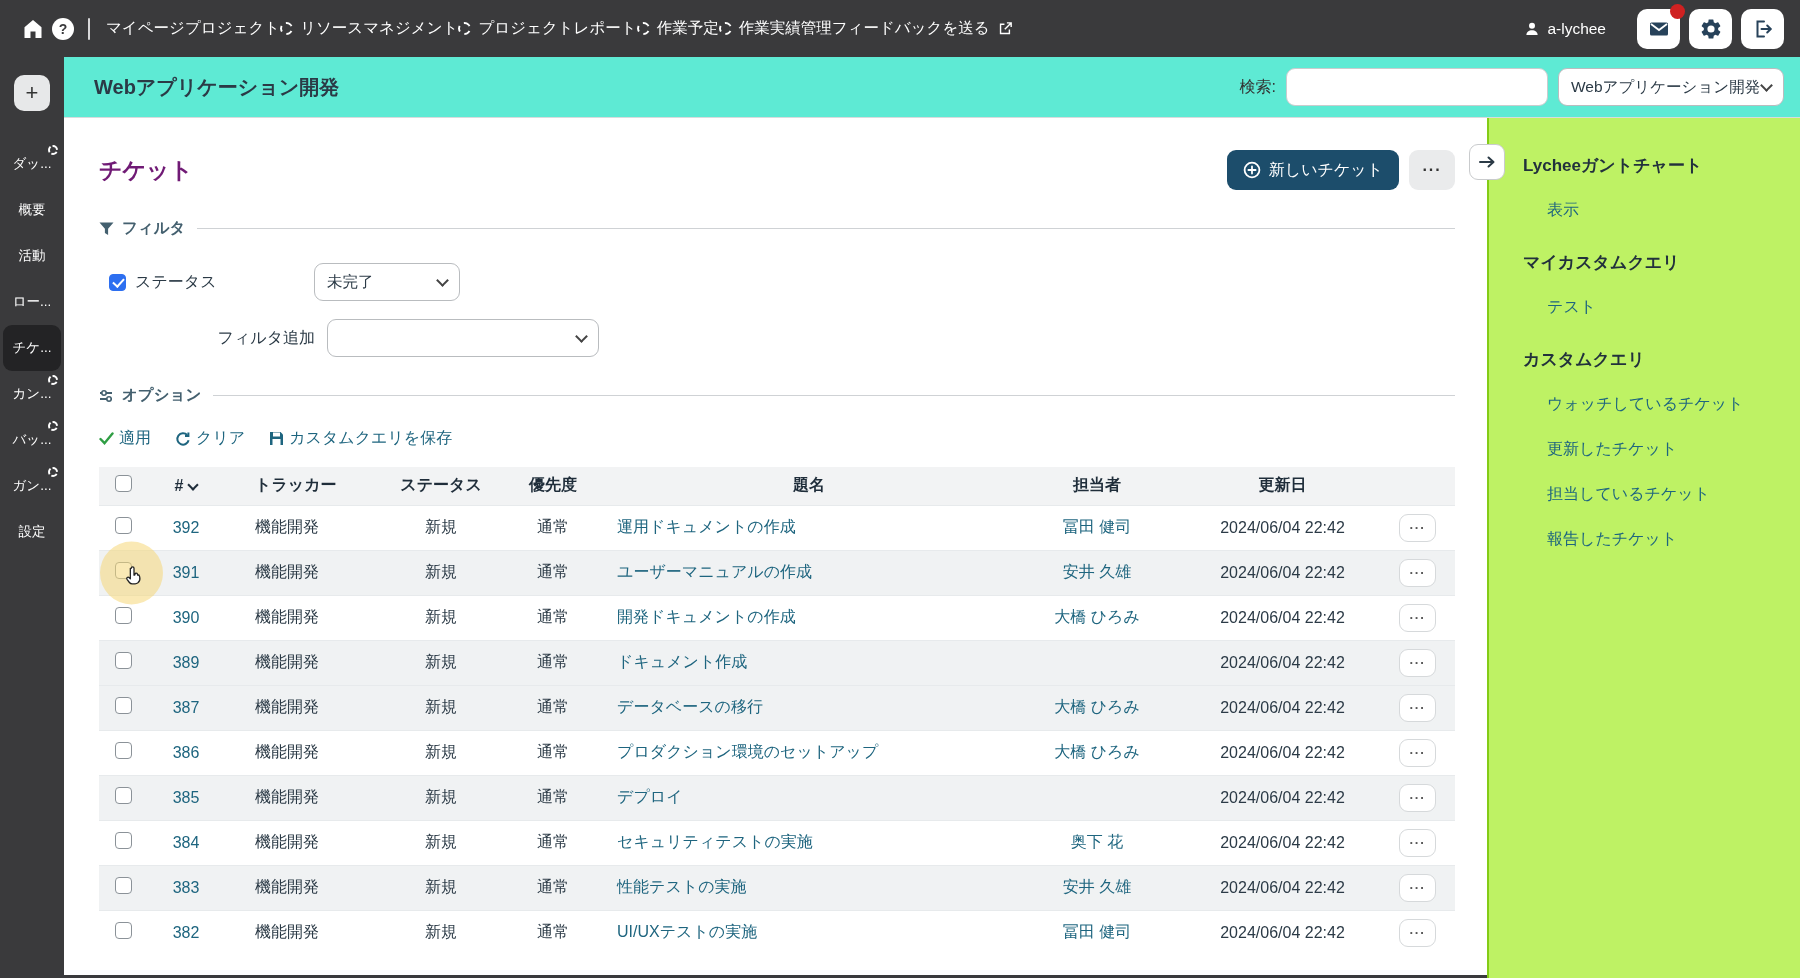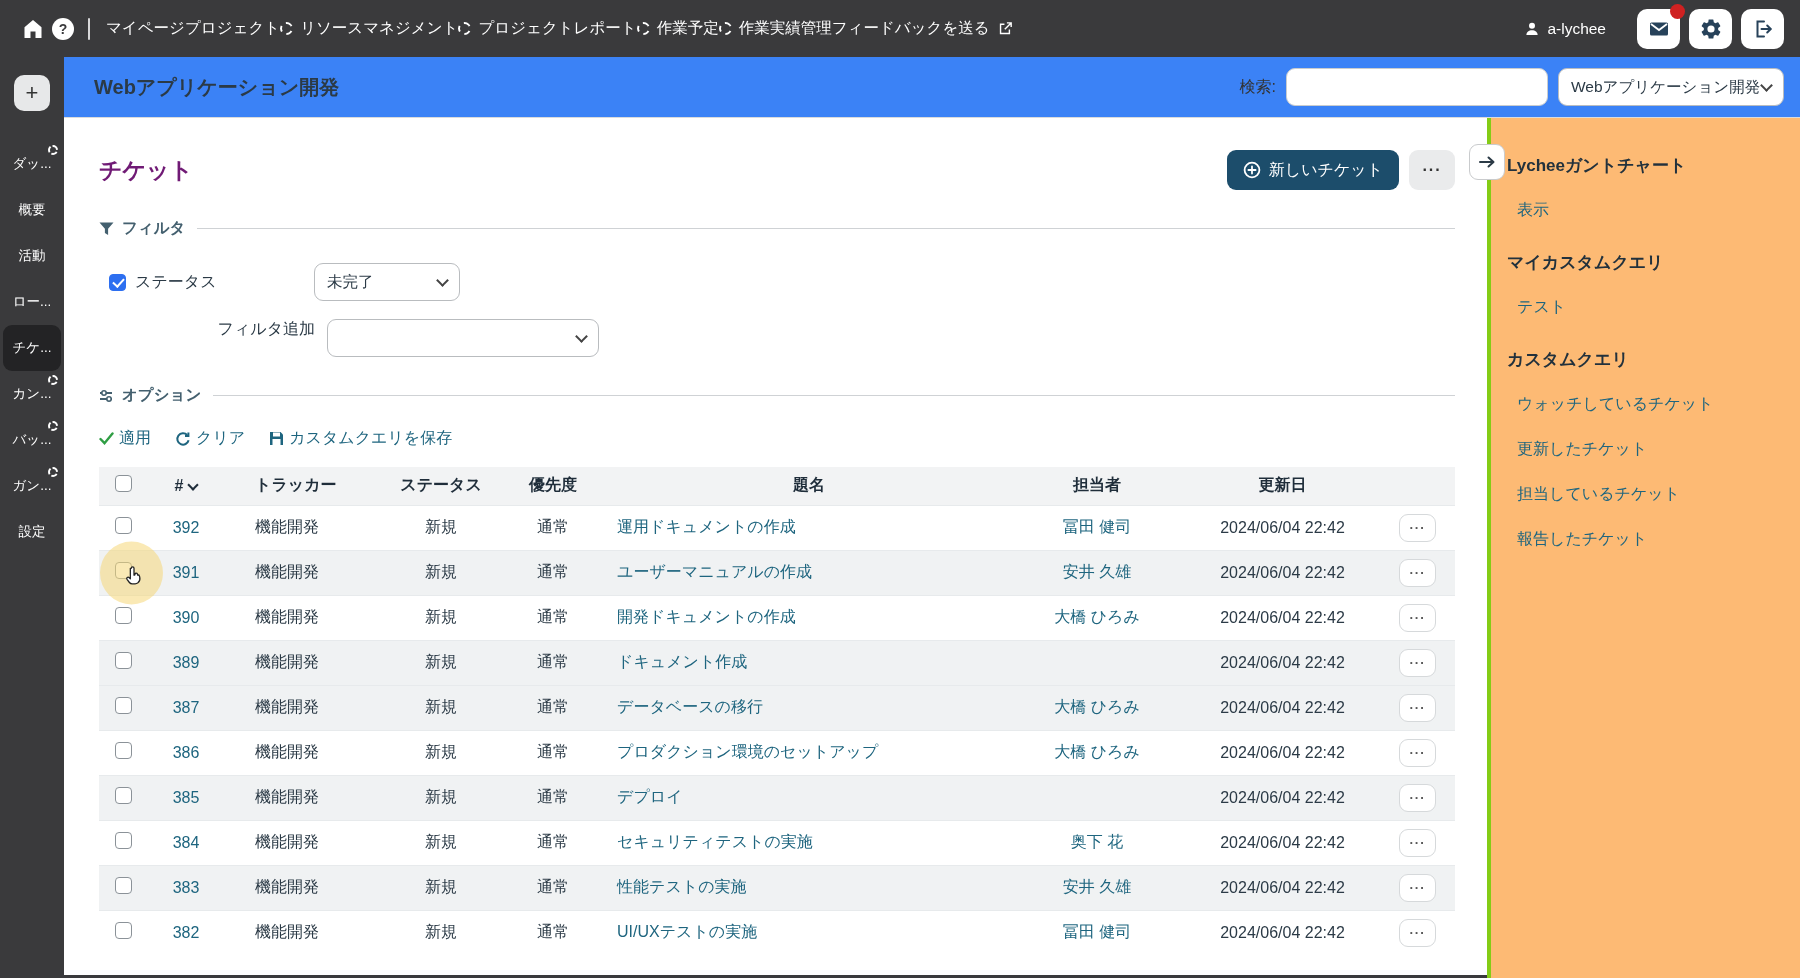"Webアプリケーション開発" .proj-header { background: #3b82f6 -> #5eead4 }
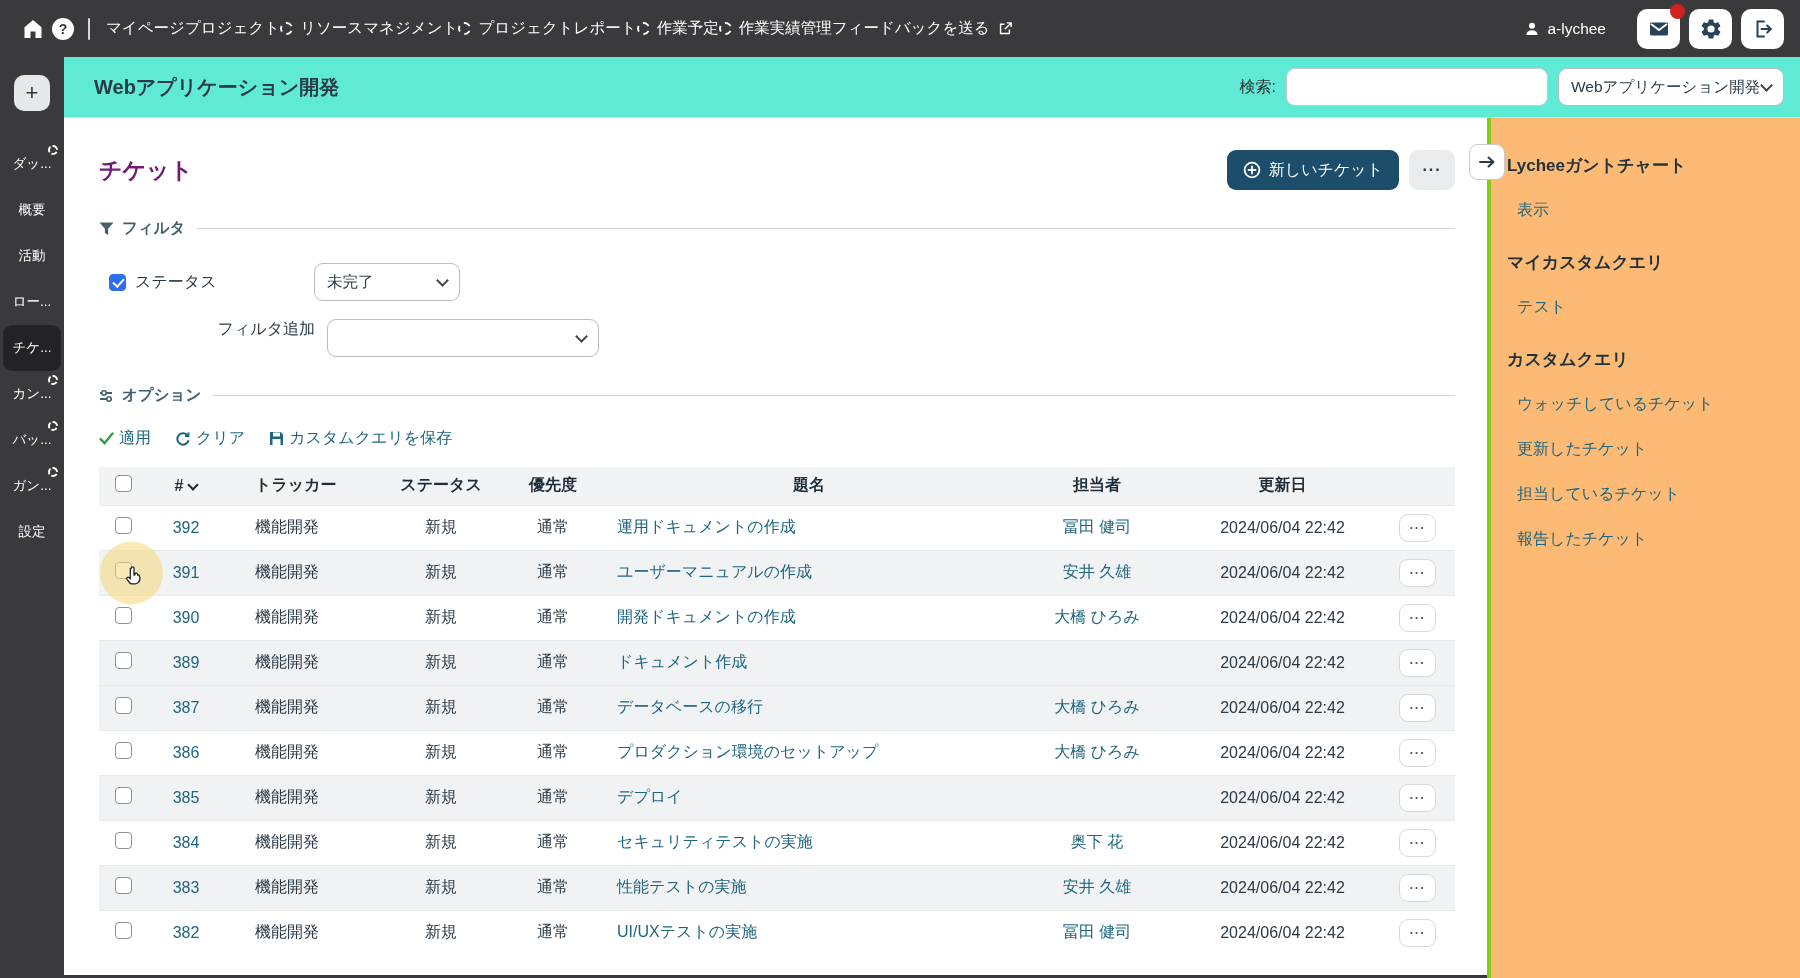"Lycheeガントチャート" .right-sidebar { background: #fdba74 -> #bef264; border-left: 4px solid #84cc16 -> 2px solid #84cc16; padding: 36px 0 0 16px -> 36px 0 0 34px }
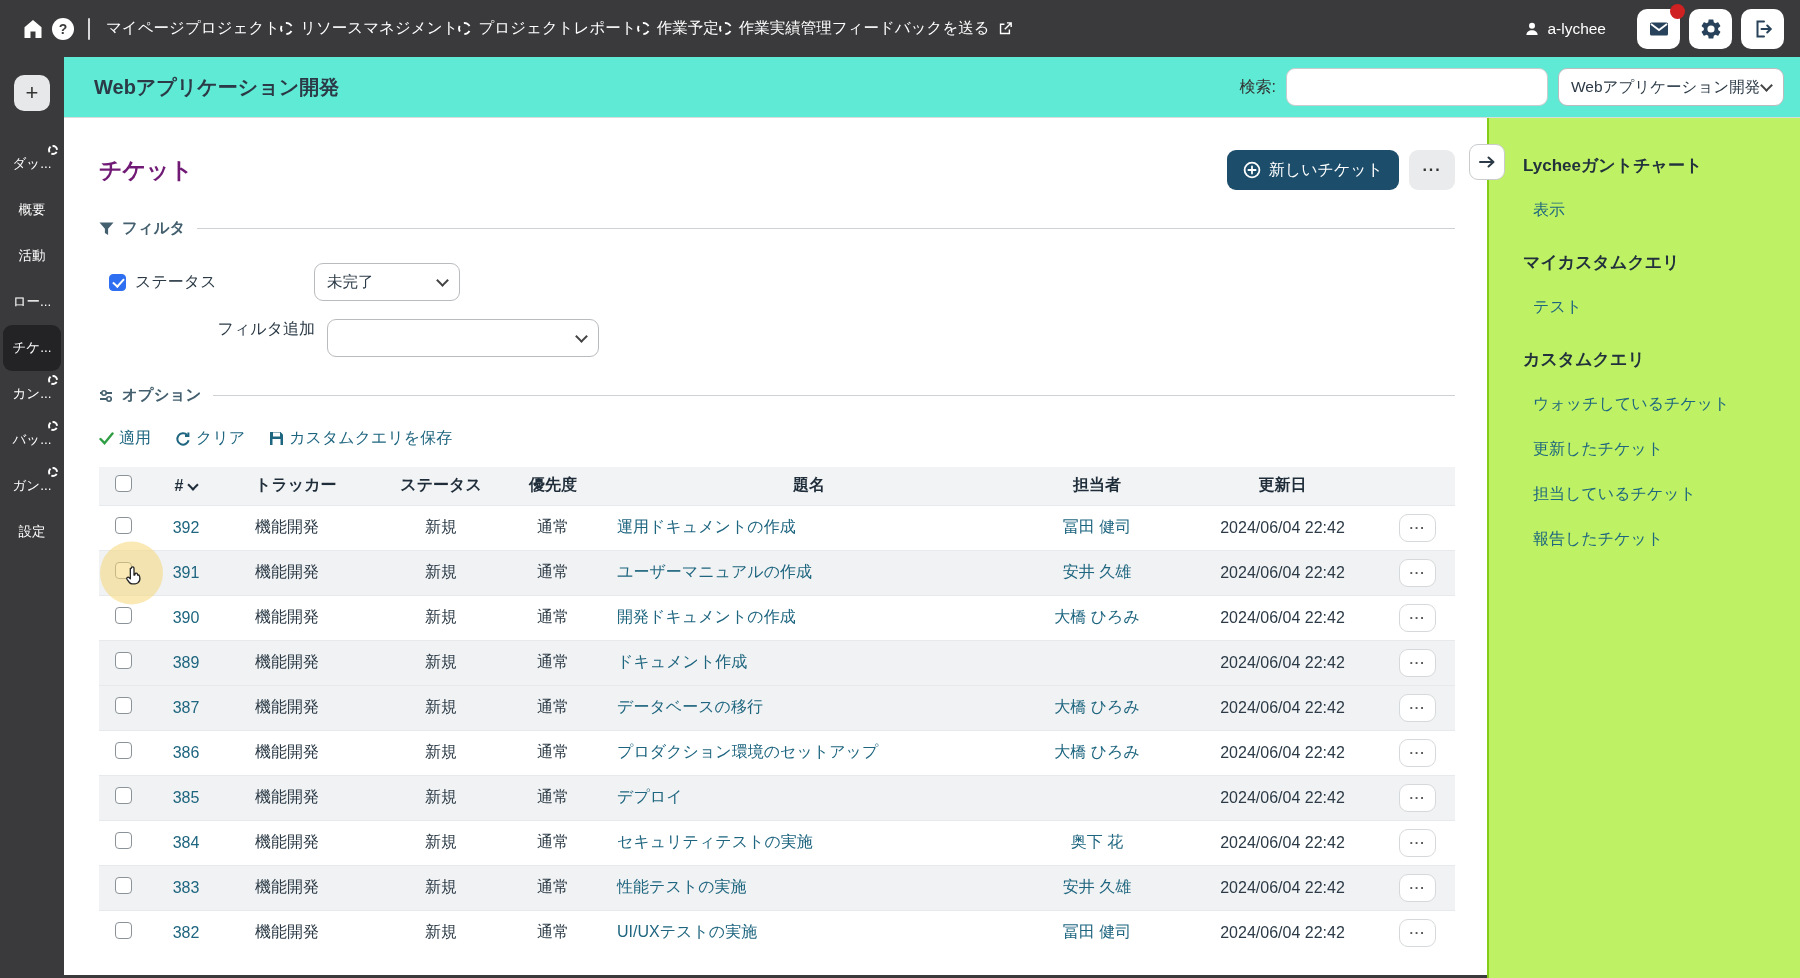"表示" .side-link { margin-left: 10px -> 24px }
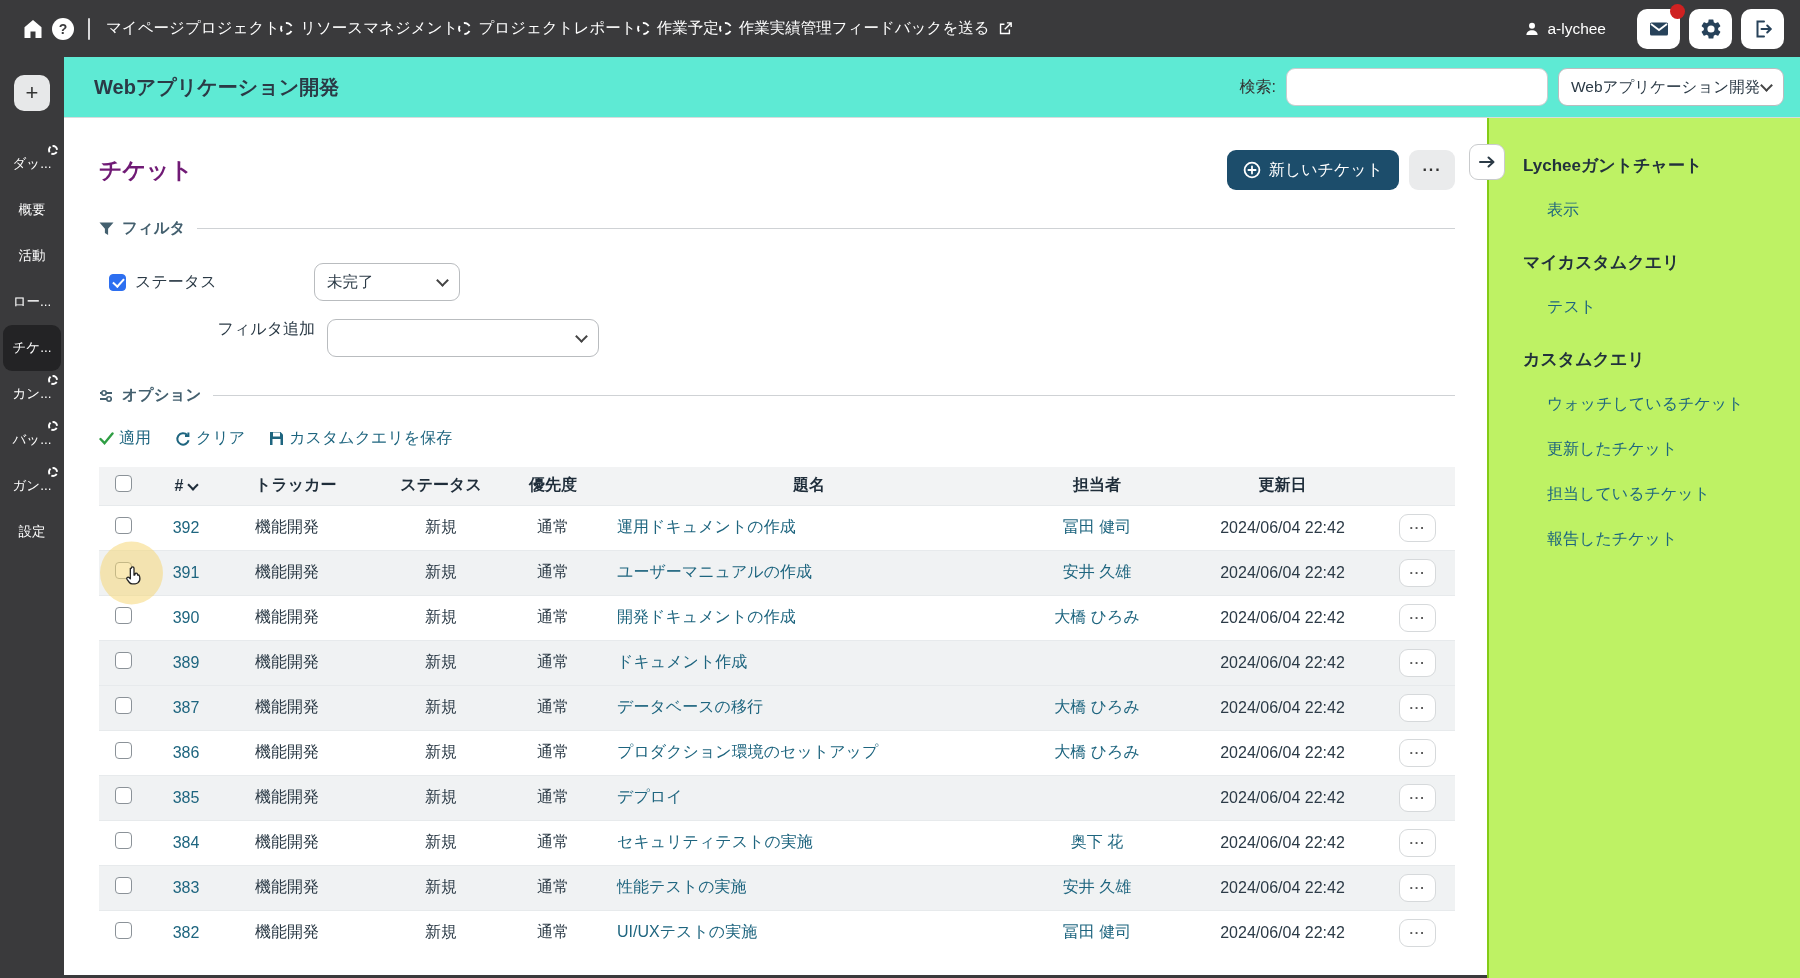"フィルタ追加" .addfilter-row { align-items: none -> center }
